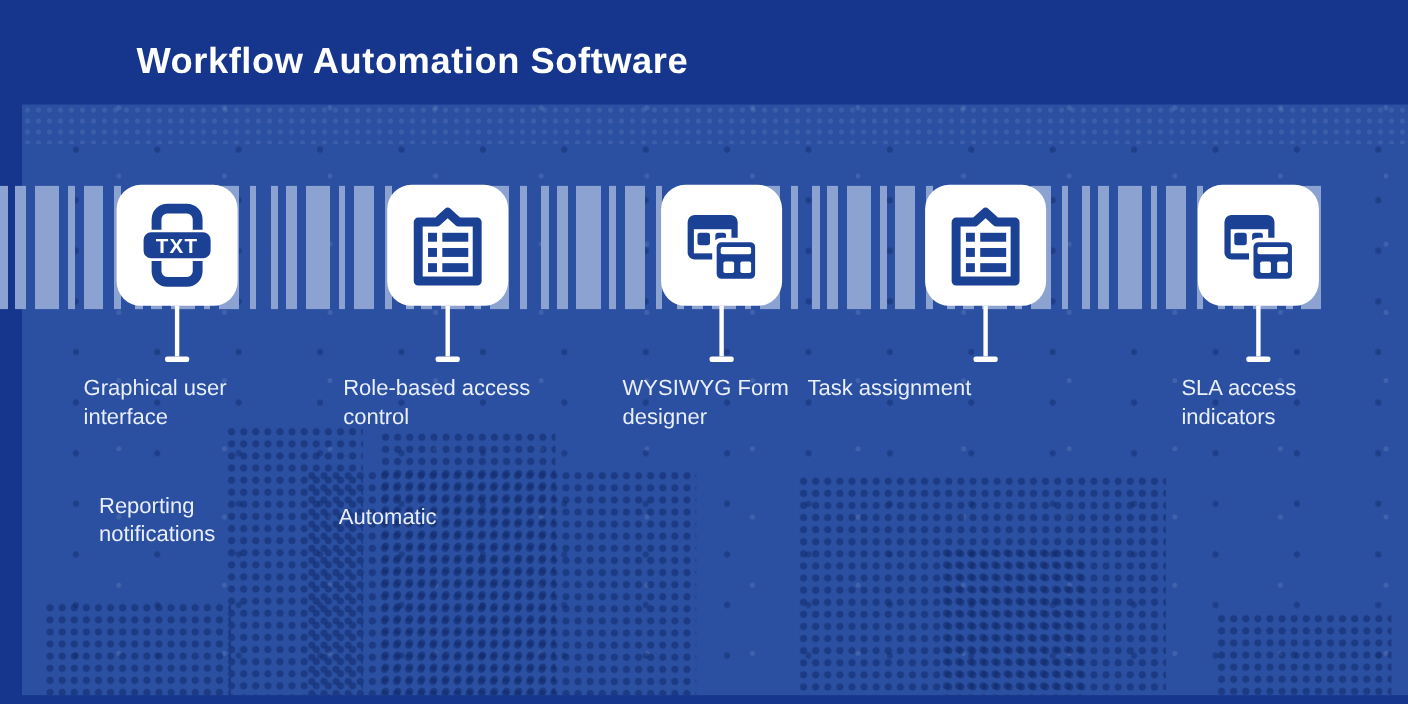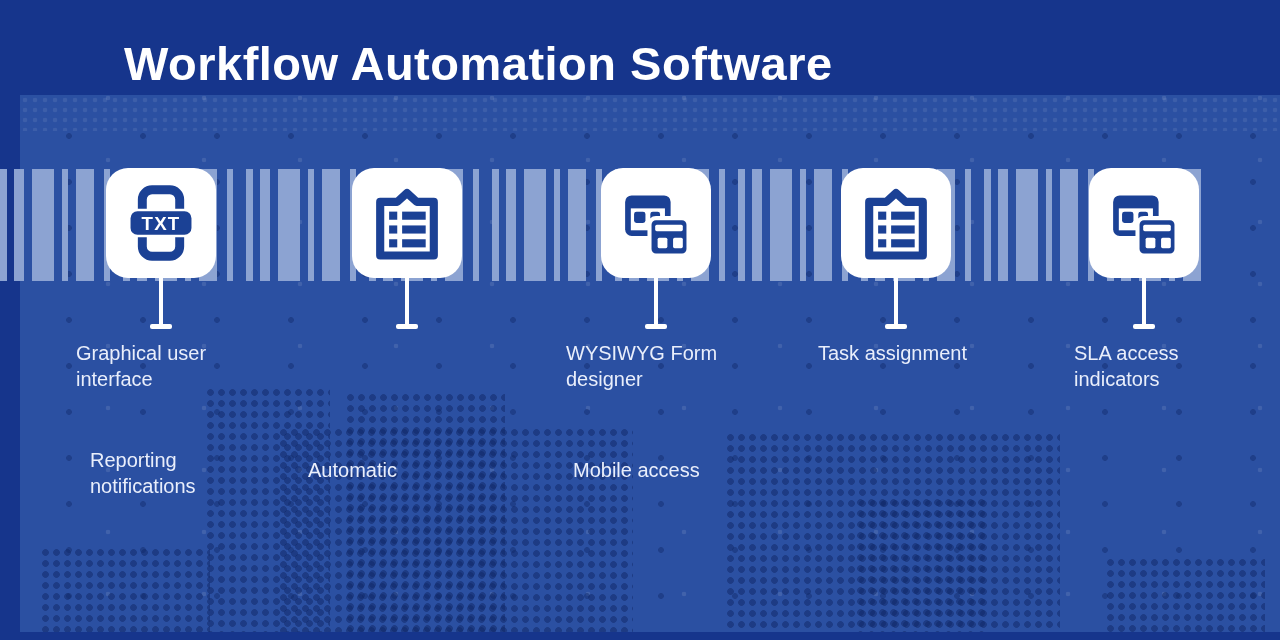"Workflow Automation Software" .title { font-size: 47px -> 33px }
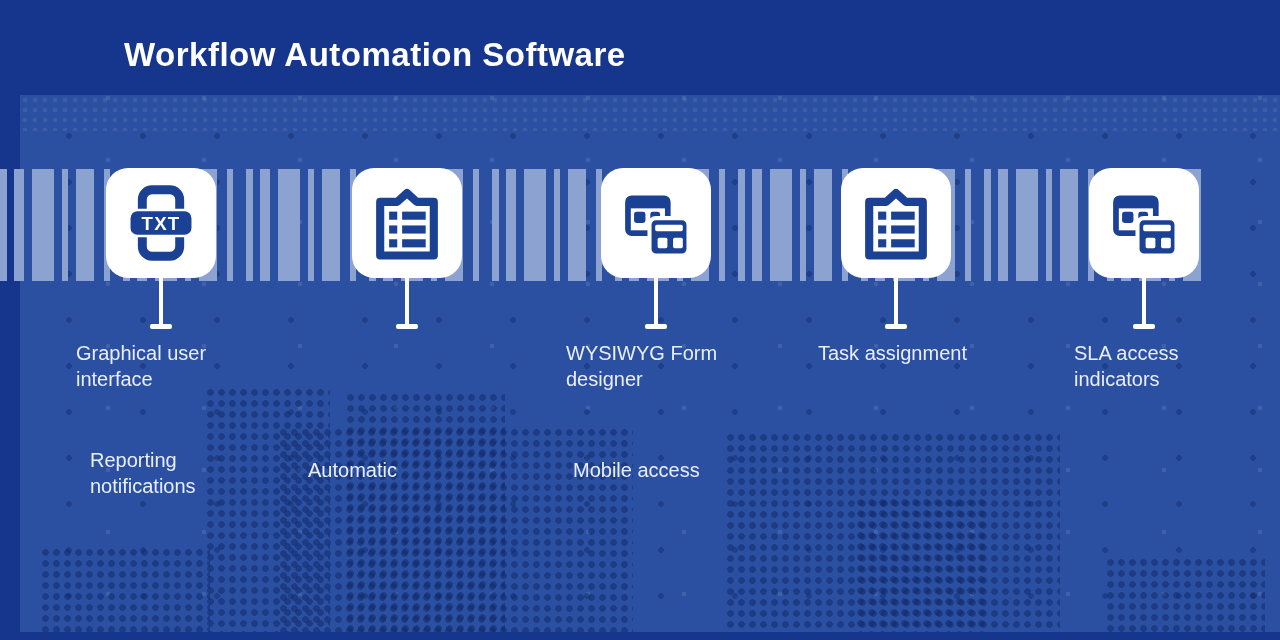"Role-based access control" div.flabel { html: none -> <div>Role-based access control</div> }
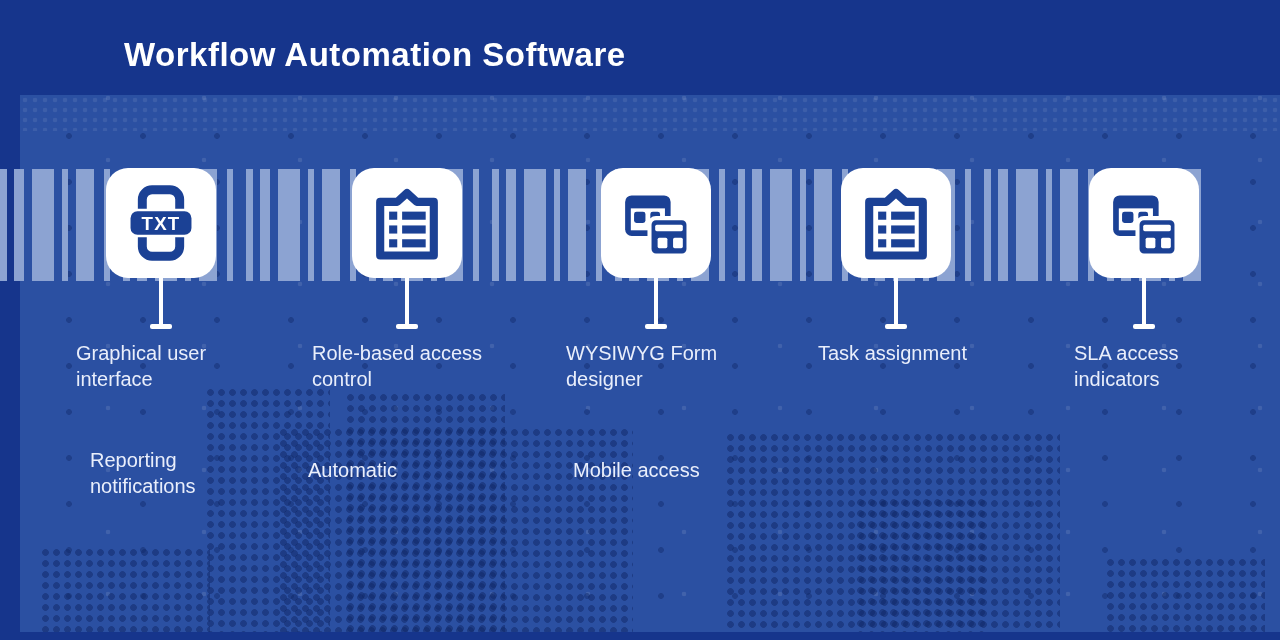"Task assignment" div.flabel { left: 928px -> 844px }
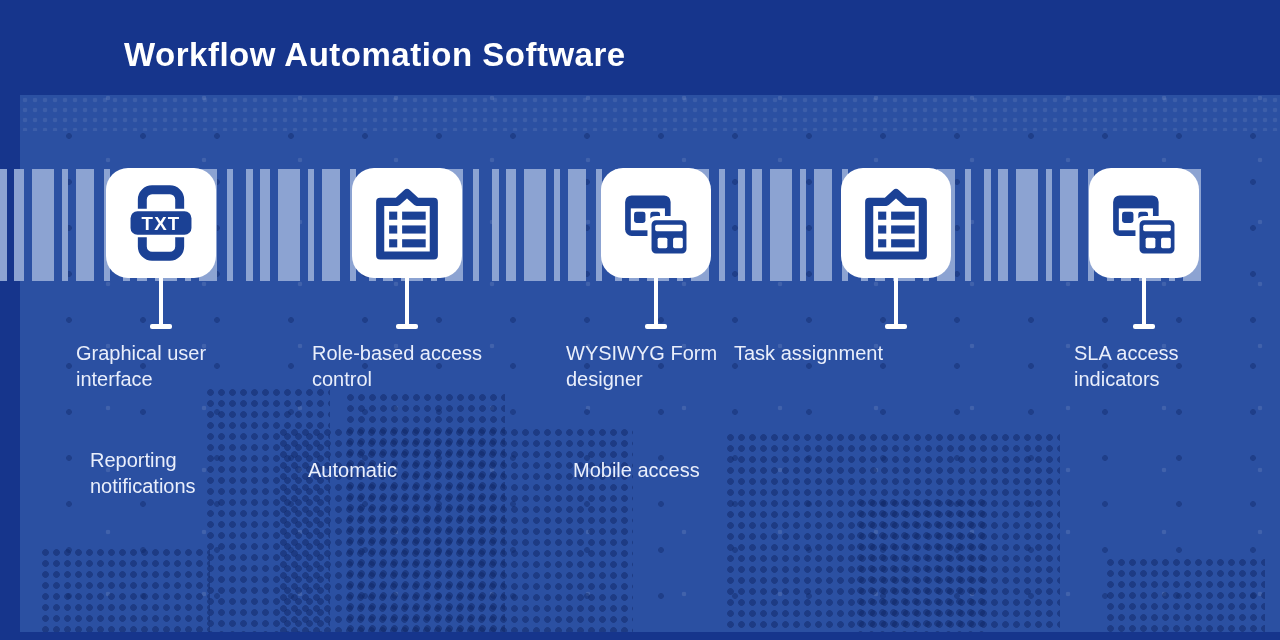"Mobile access" div.slabel { html: <div>Mobile access</div> -> none }
